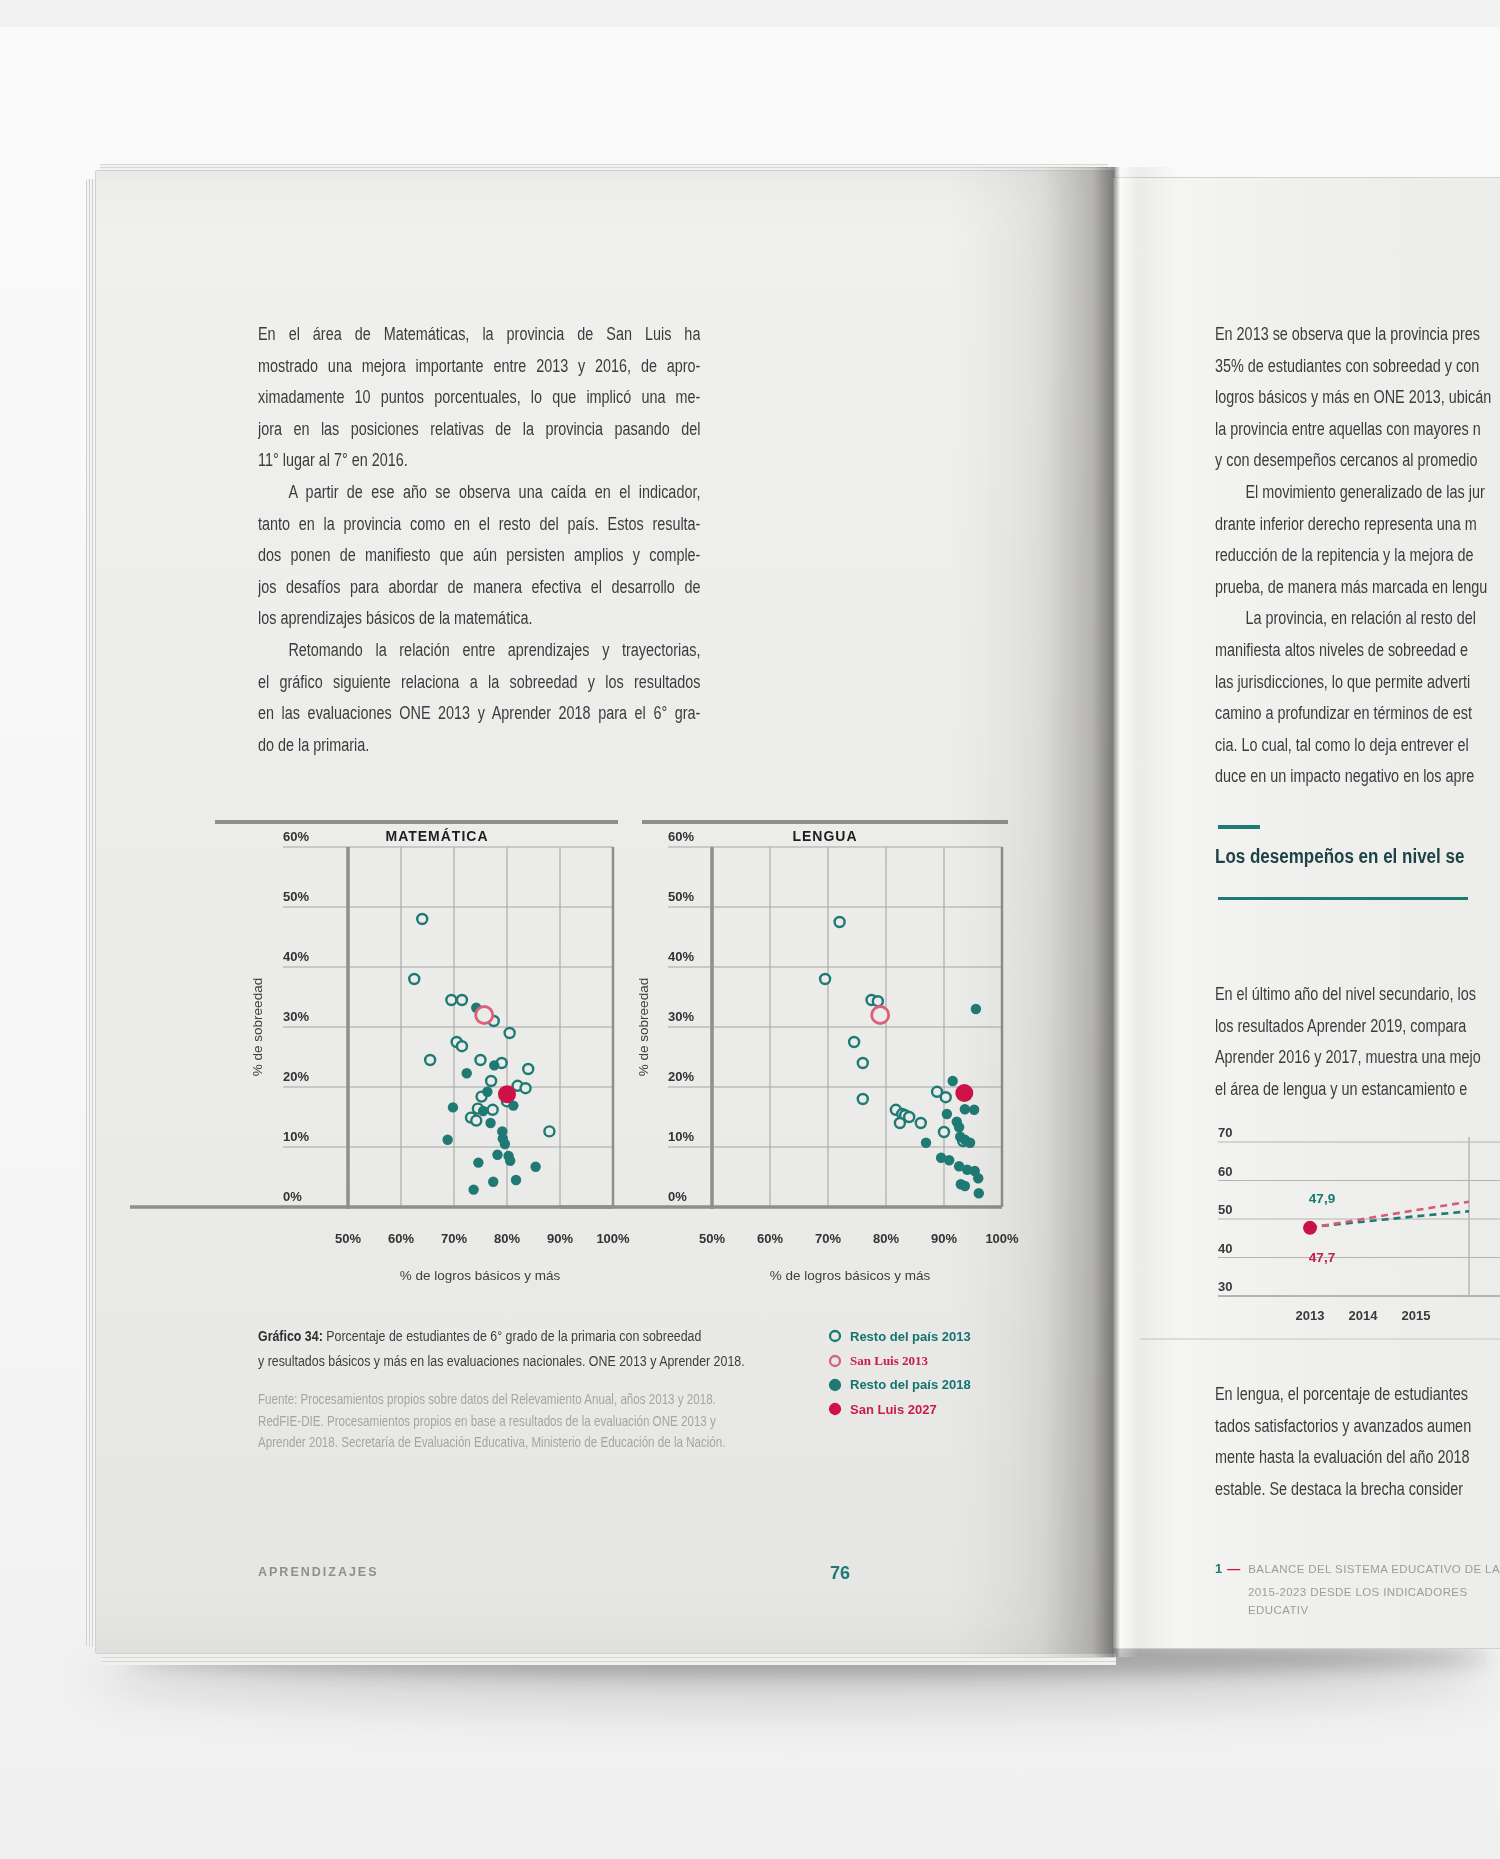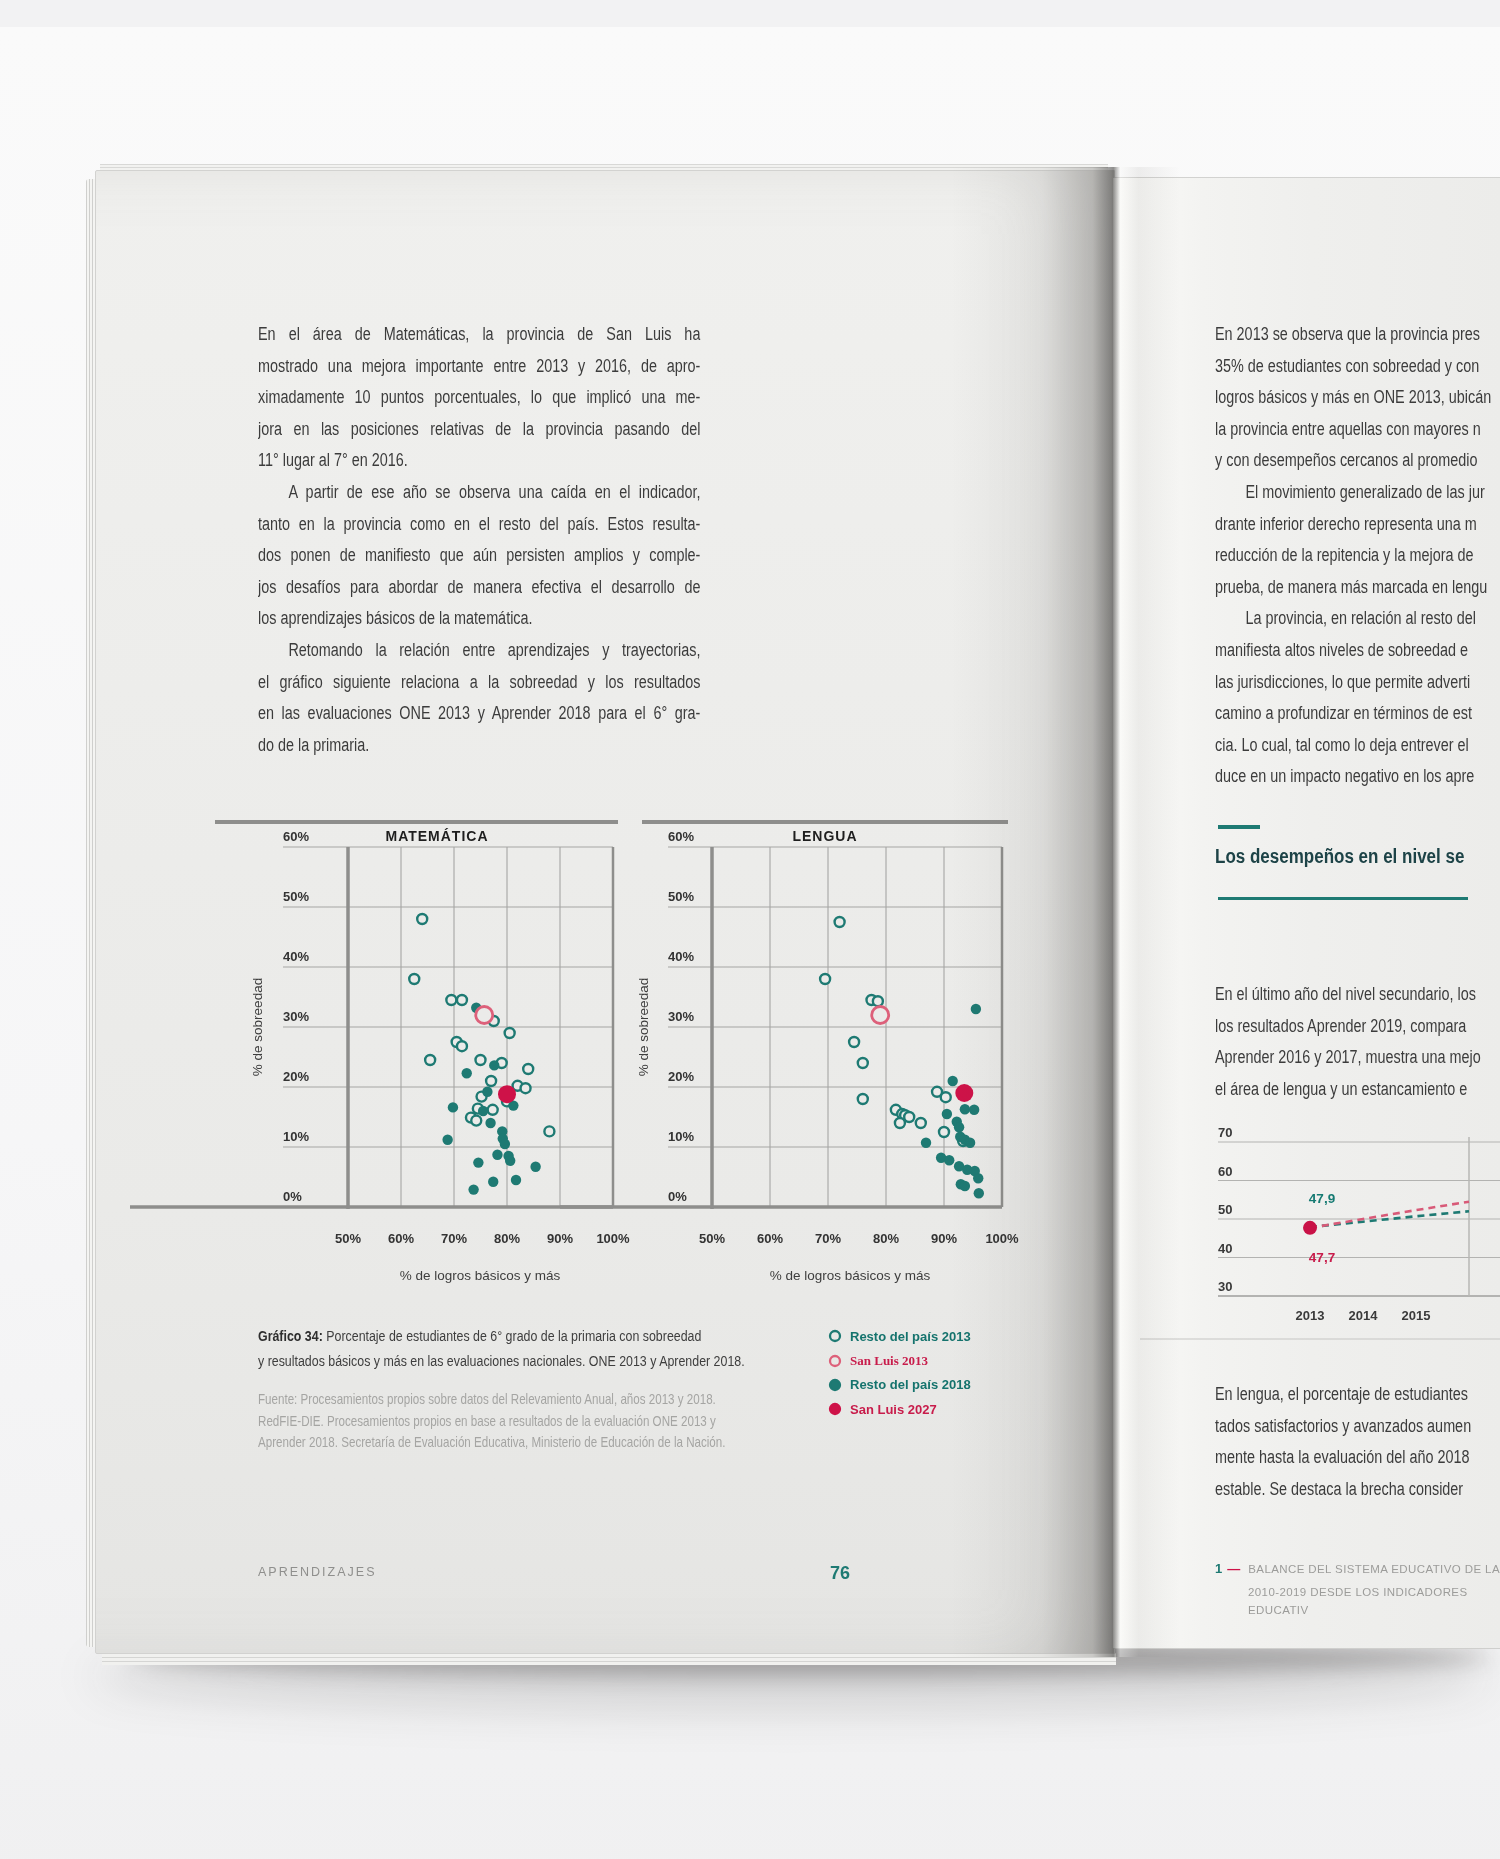"APRENDIZAJES" #lp-footer-section { font-weight: none -> bold }
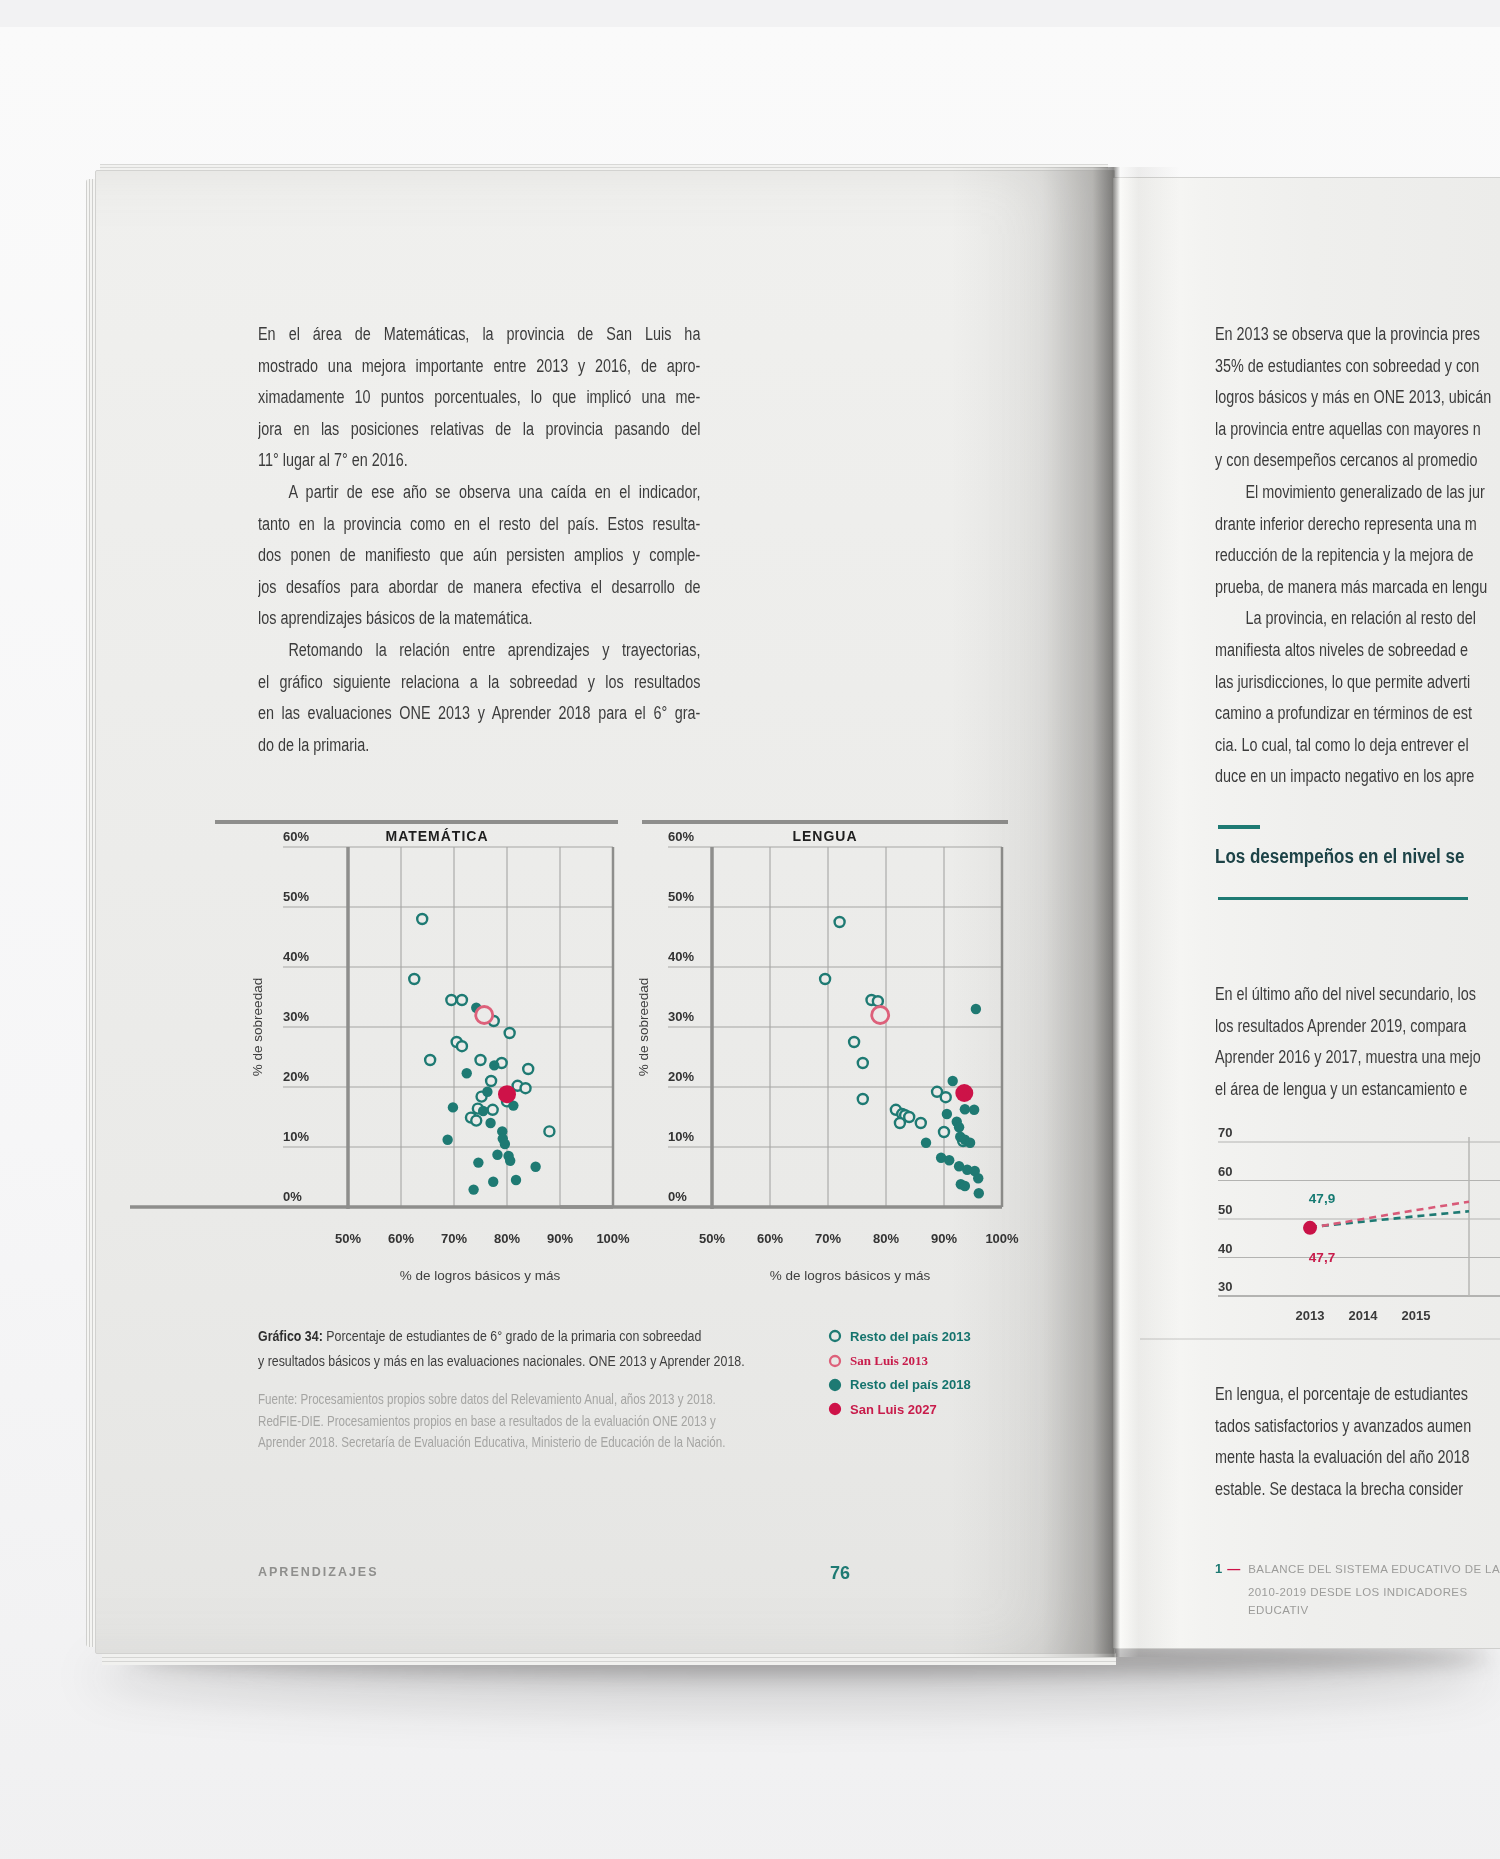"2010-2019 DESDE LOS INDICADORES EDUCATIV" span.rp-f-txt { text: 2010-2019 -> 2015-2023 }
